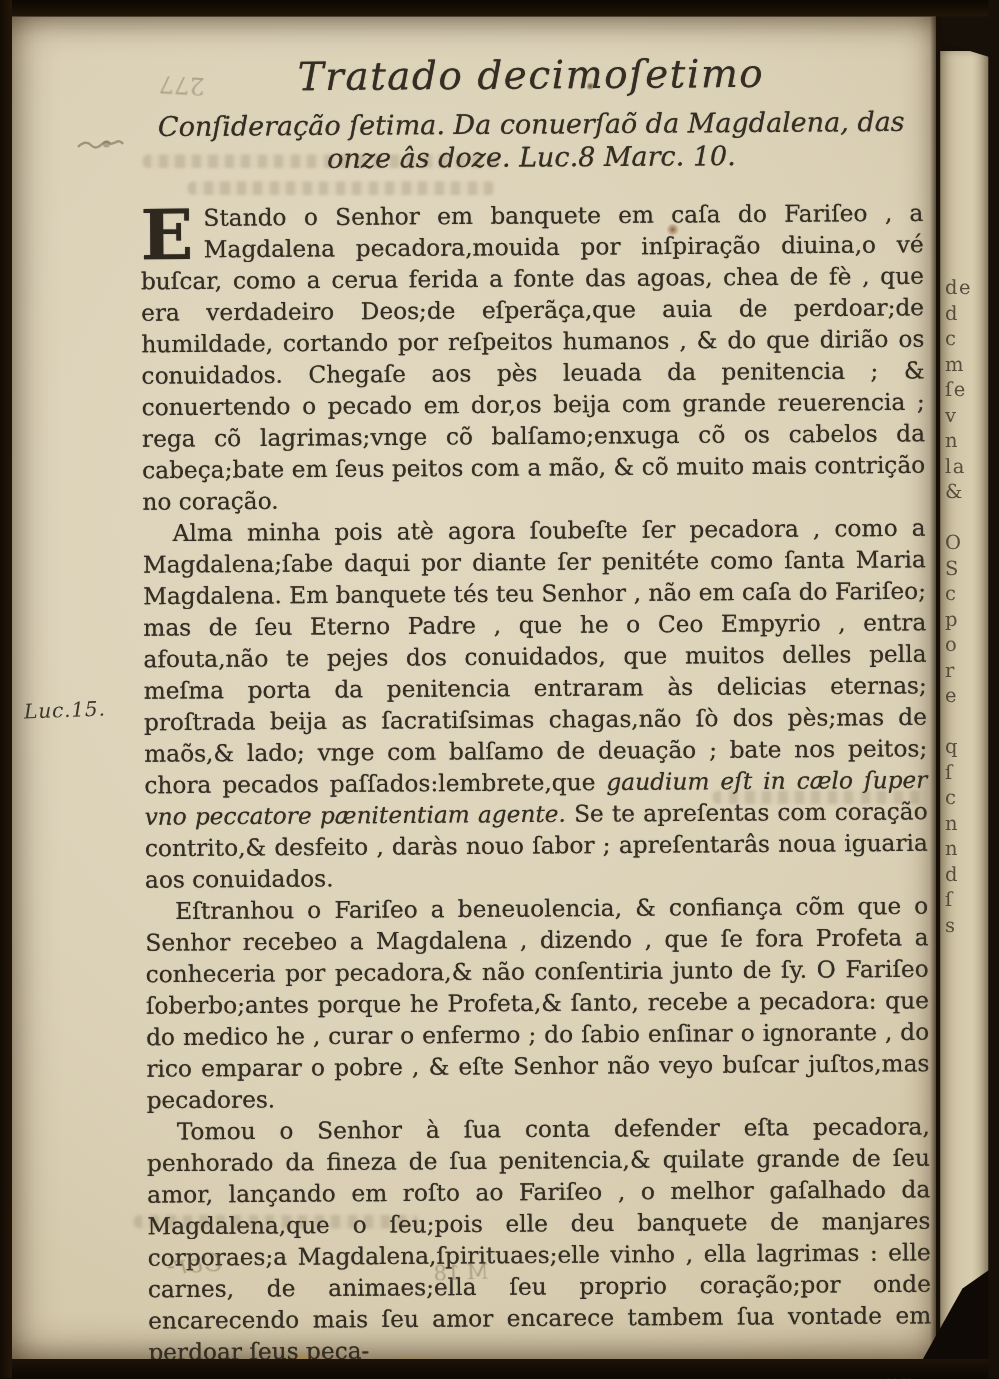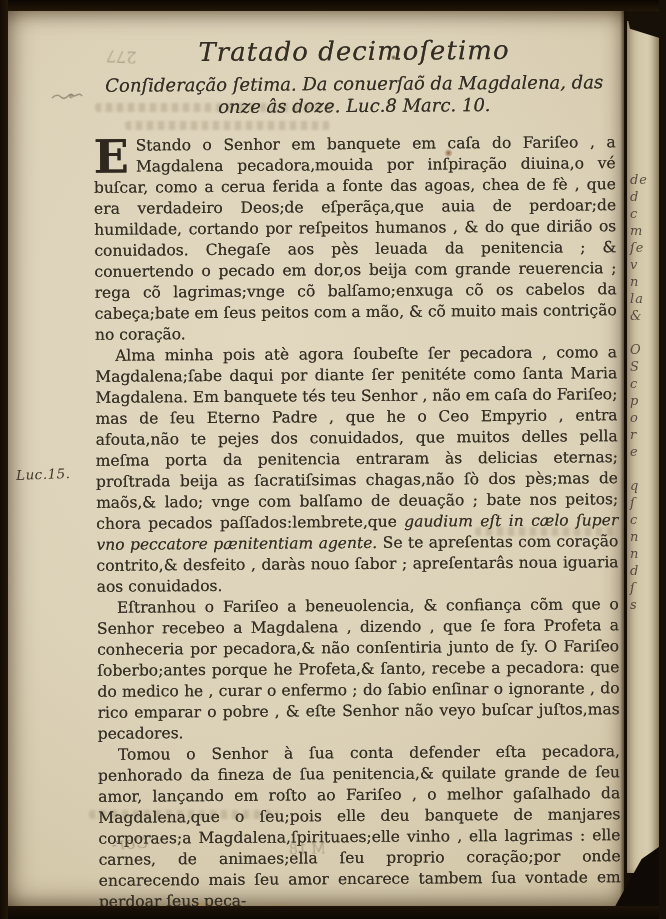"de" .page-strip { font-style: italic -> none; top: 21px -> 34px }
